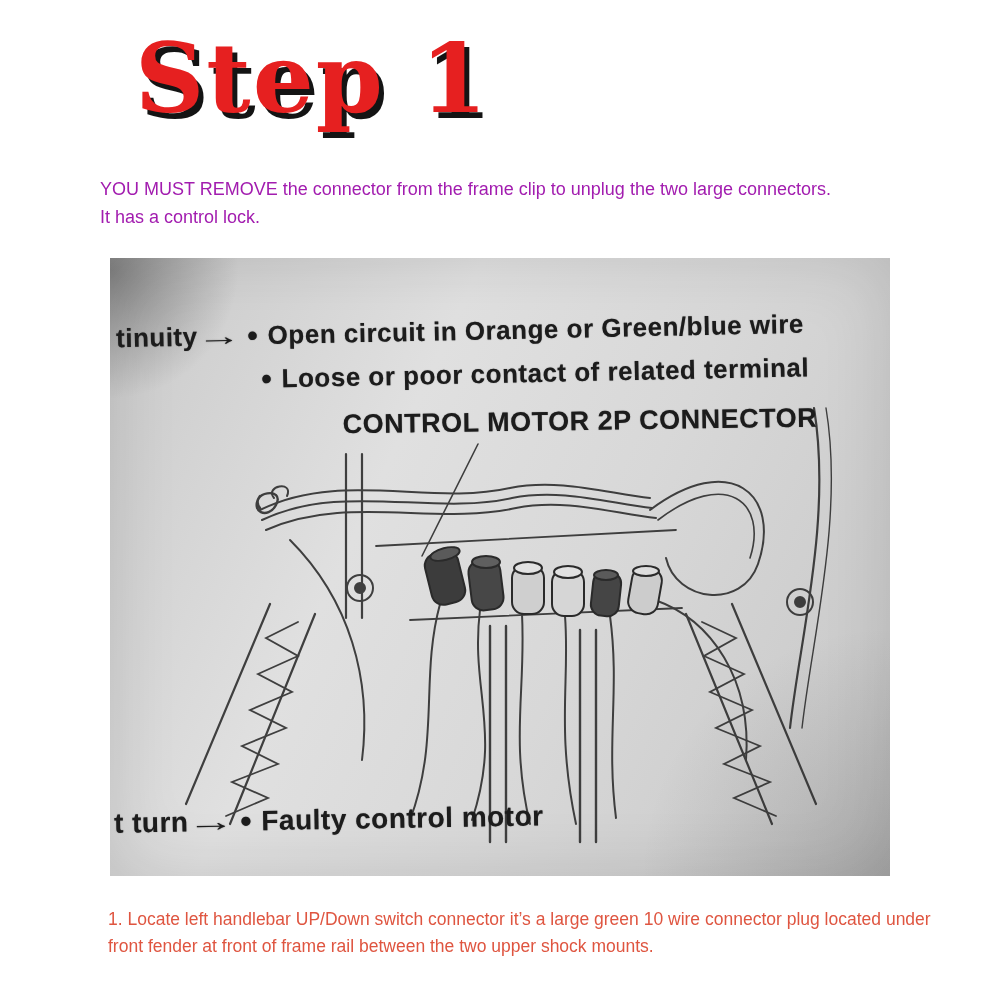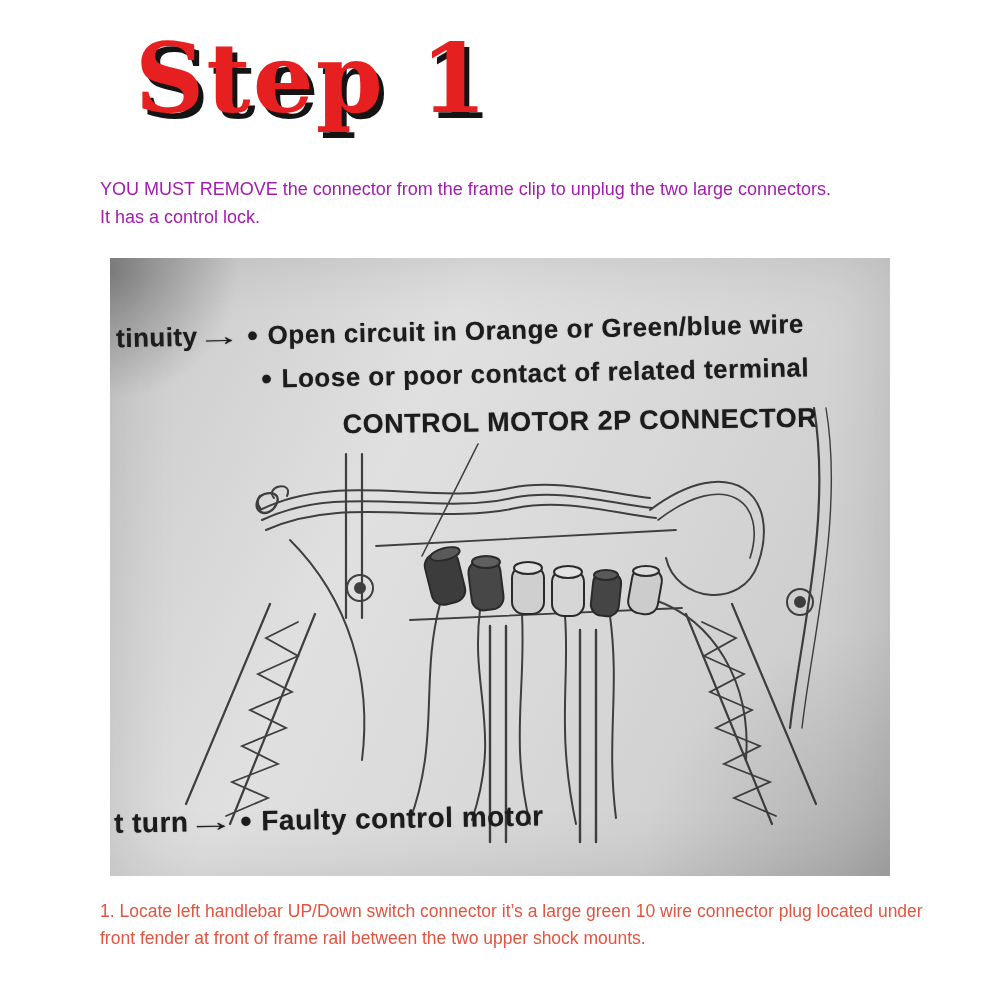"1. Locate left handlebar UP/Down" .footer { margin: 0 -> 8px }
